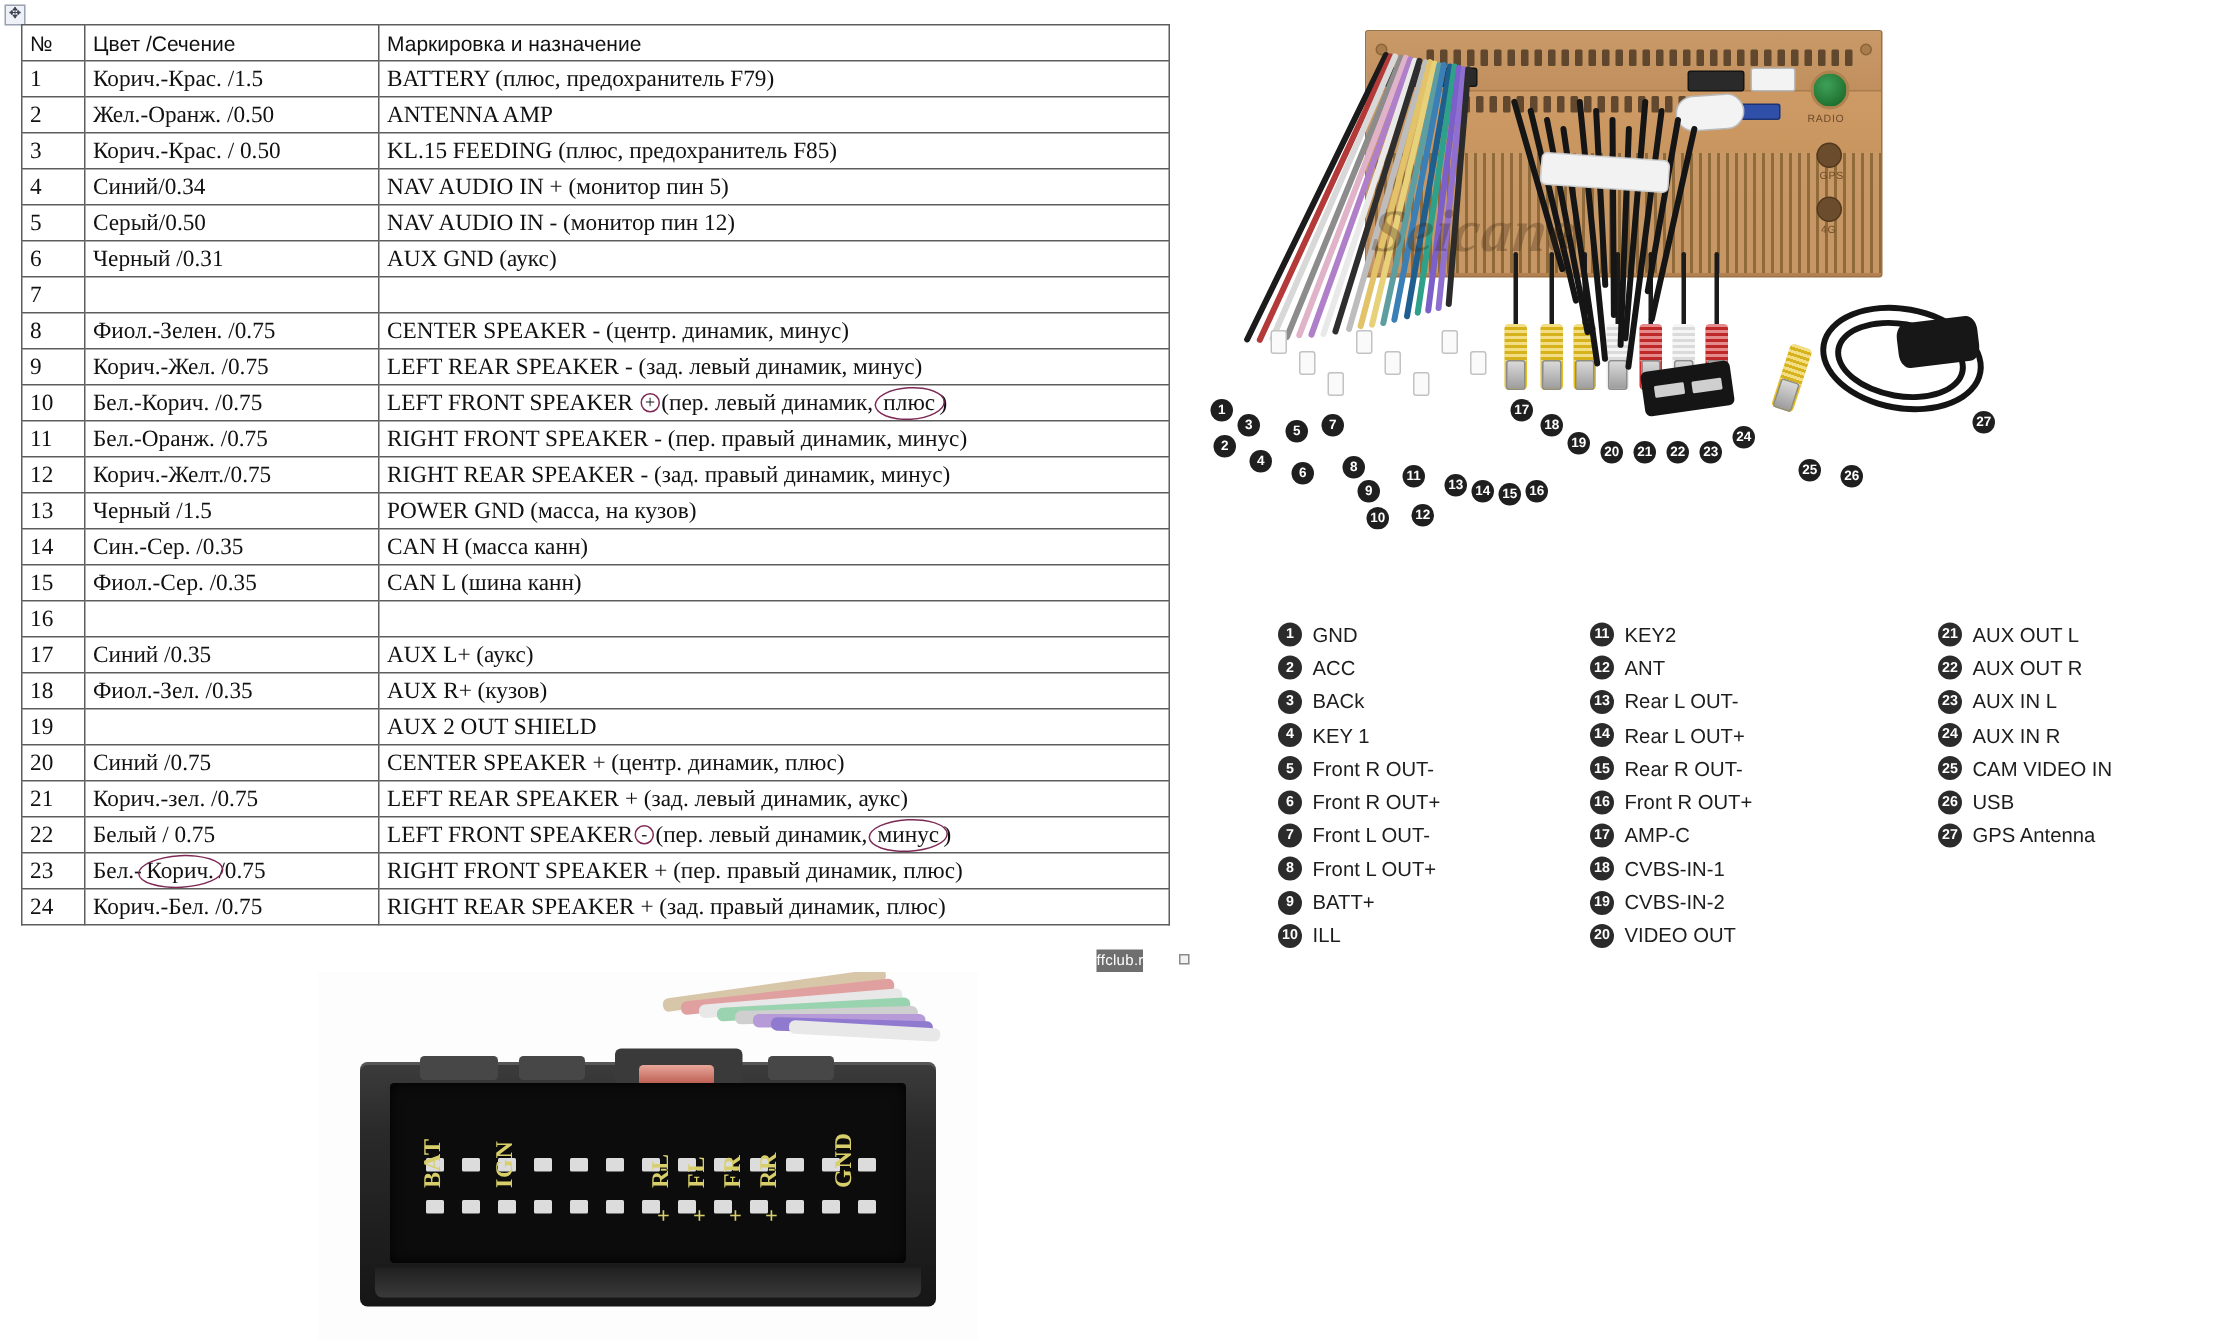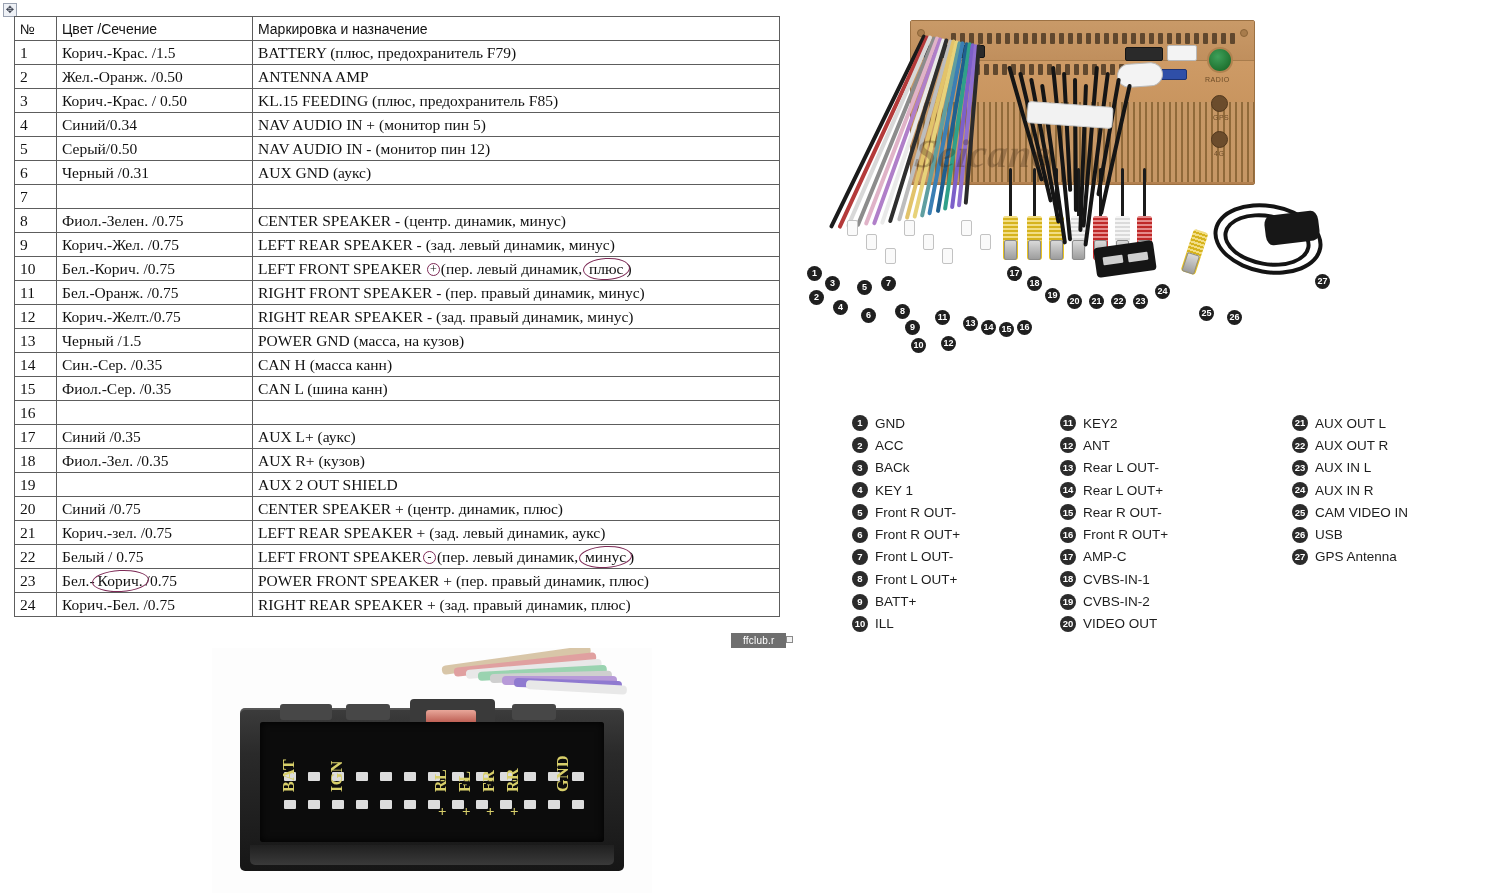"POWER FRONT SPEAKER + (пер." td { text: POWER -> RIGHT }
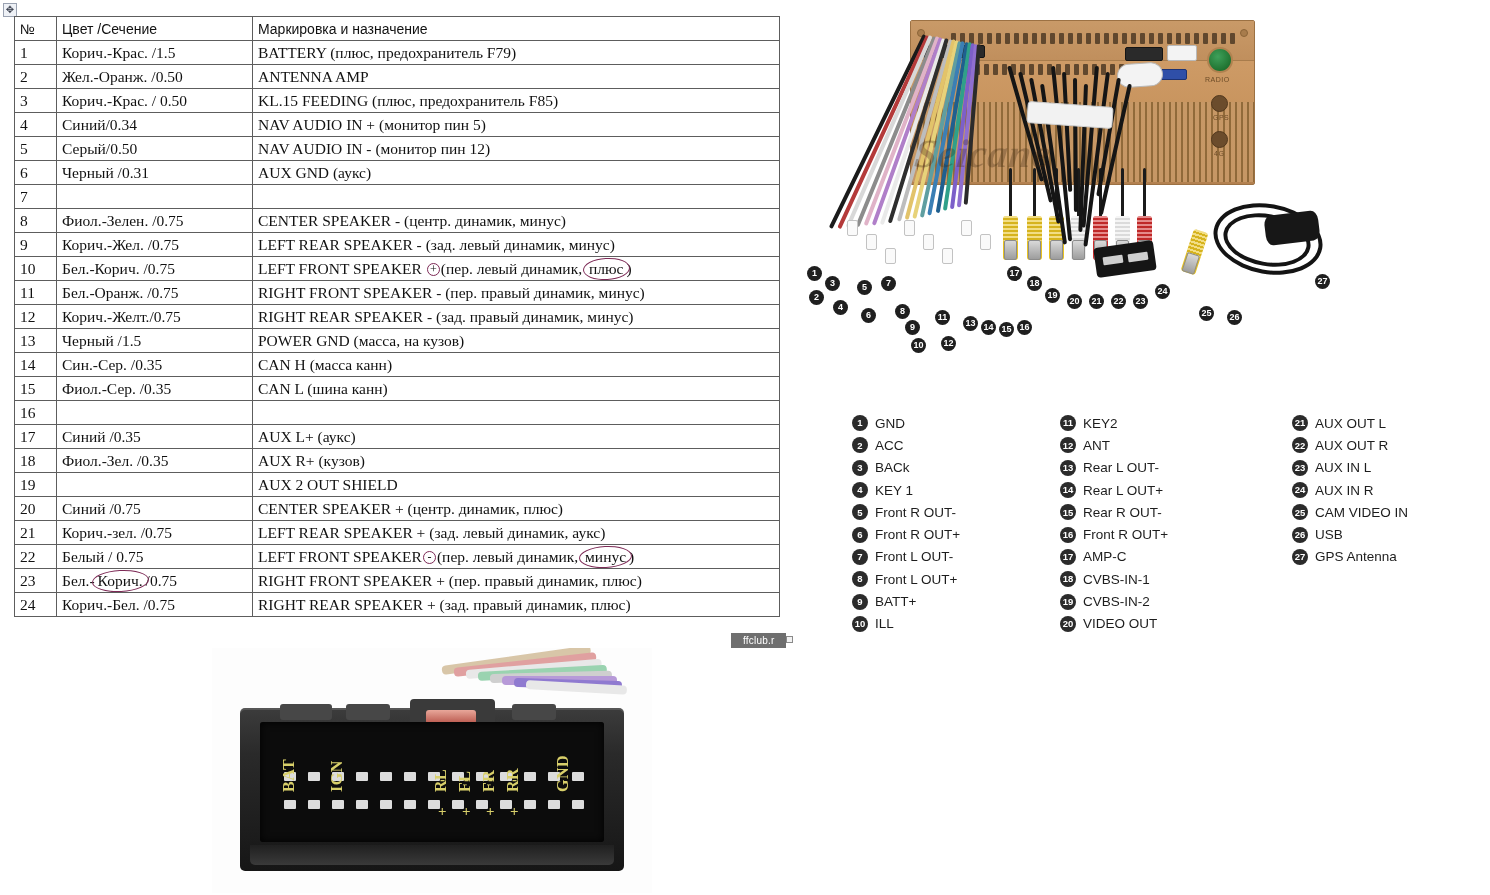"ffclub.r" #ffclub-watermark { padding: 1px 12px -> 1px 0 }
